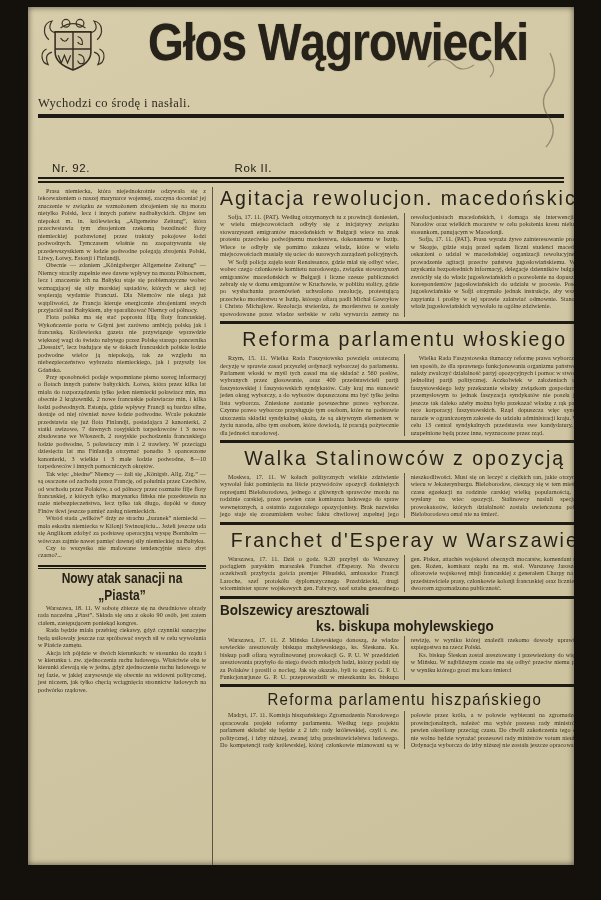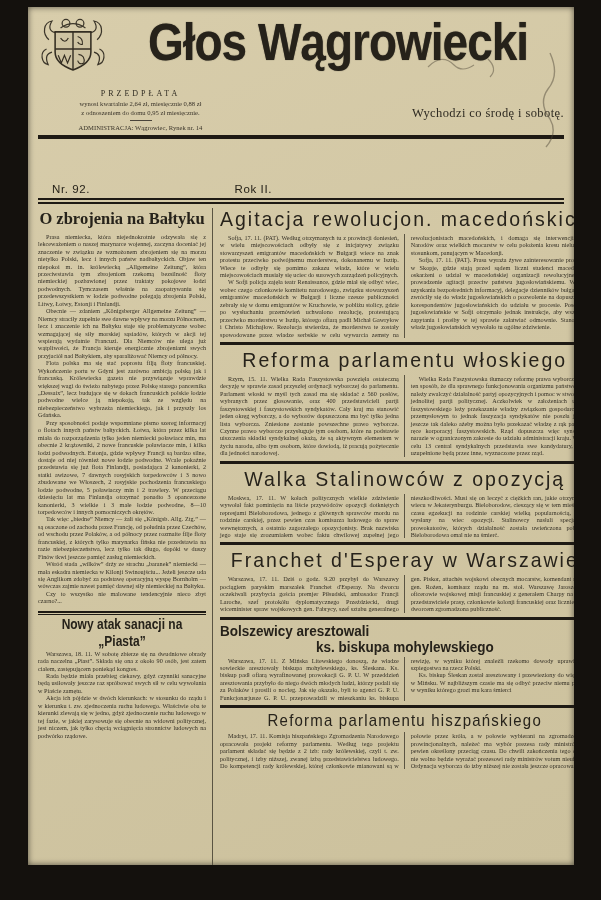"PRZEDPŁATA" div.info-block { html: <div> <div>PRZEDPŁATA</div> <div>wynosi kwartalnie 2,64 zł, miesięcznie 0,88 zł</div> <div>z odnoszeniem do domu 0,95 zł miesięcznie.</div> <div></div> <div>ADMINISTRACJA: Wągrowiec, Rynek nr. 14</div> </div> -> none }
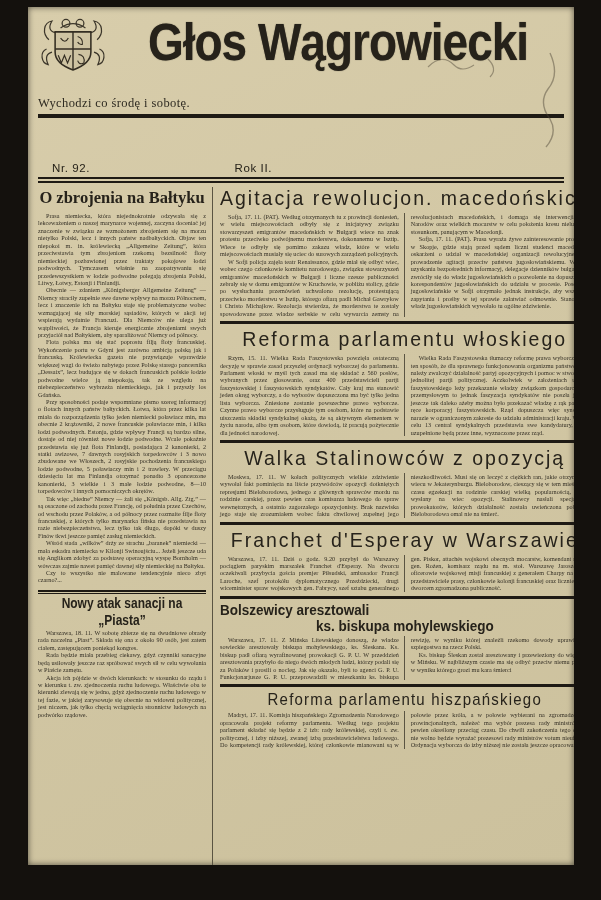"Wychodzi co środę i sobotę." div.motto { text: sobotę -> nasłali }
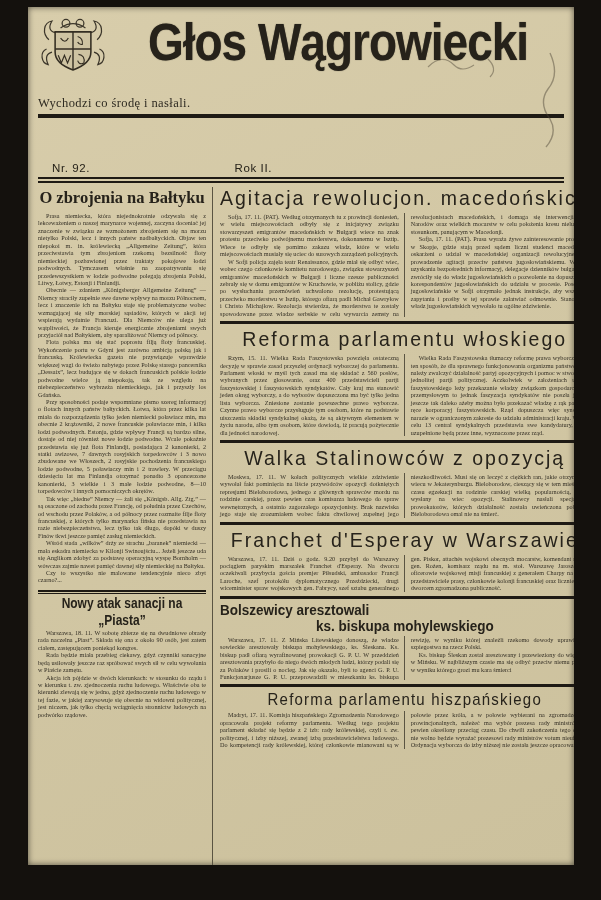"O zbrojenia na Bałtyku" div.headline-serif { html: <div>O zbrojenia na Bałtyku</div> -> none }
